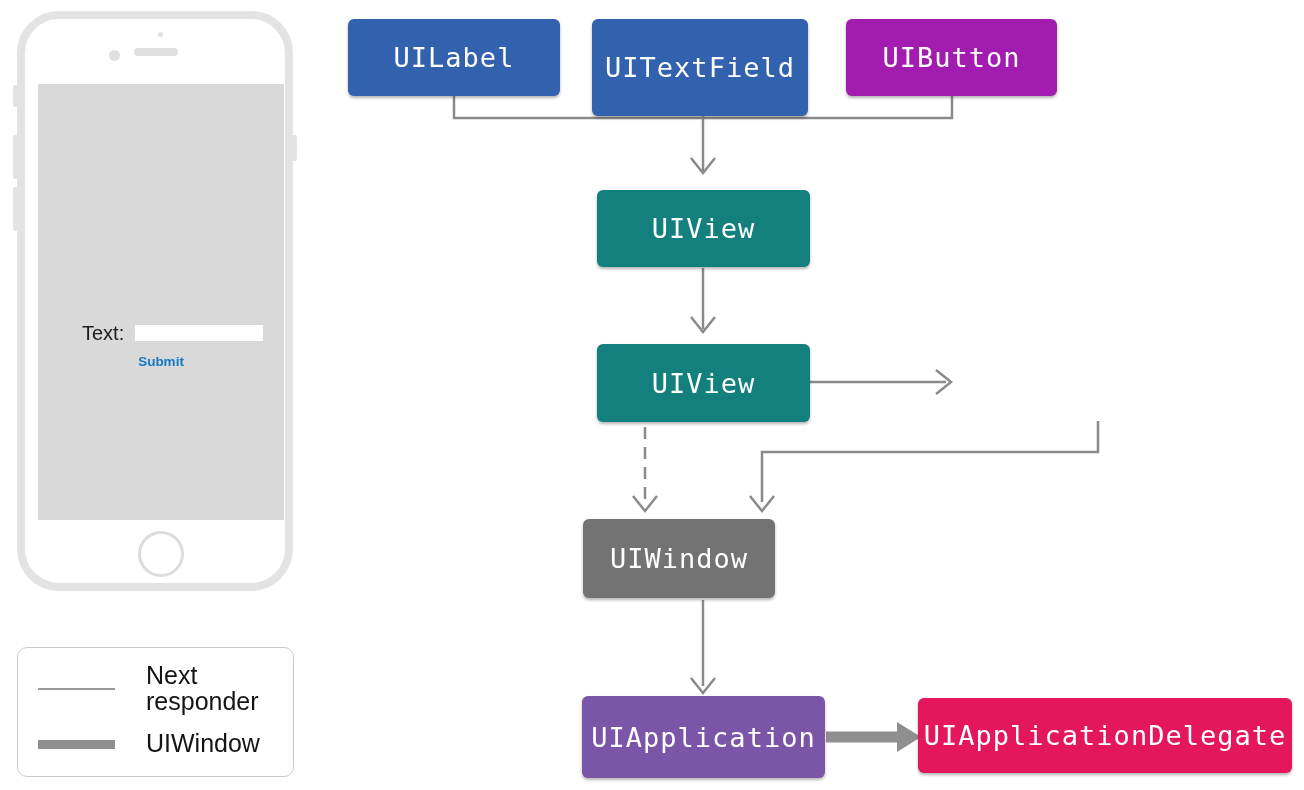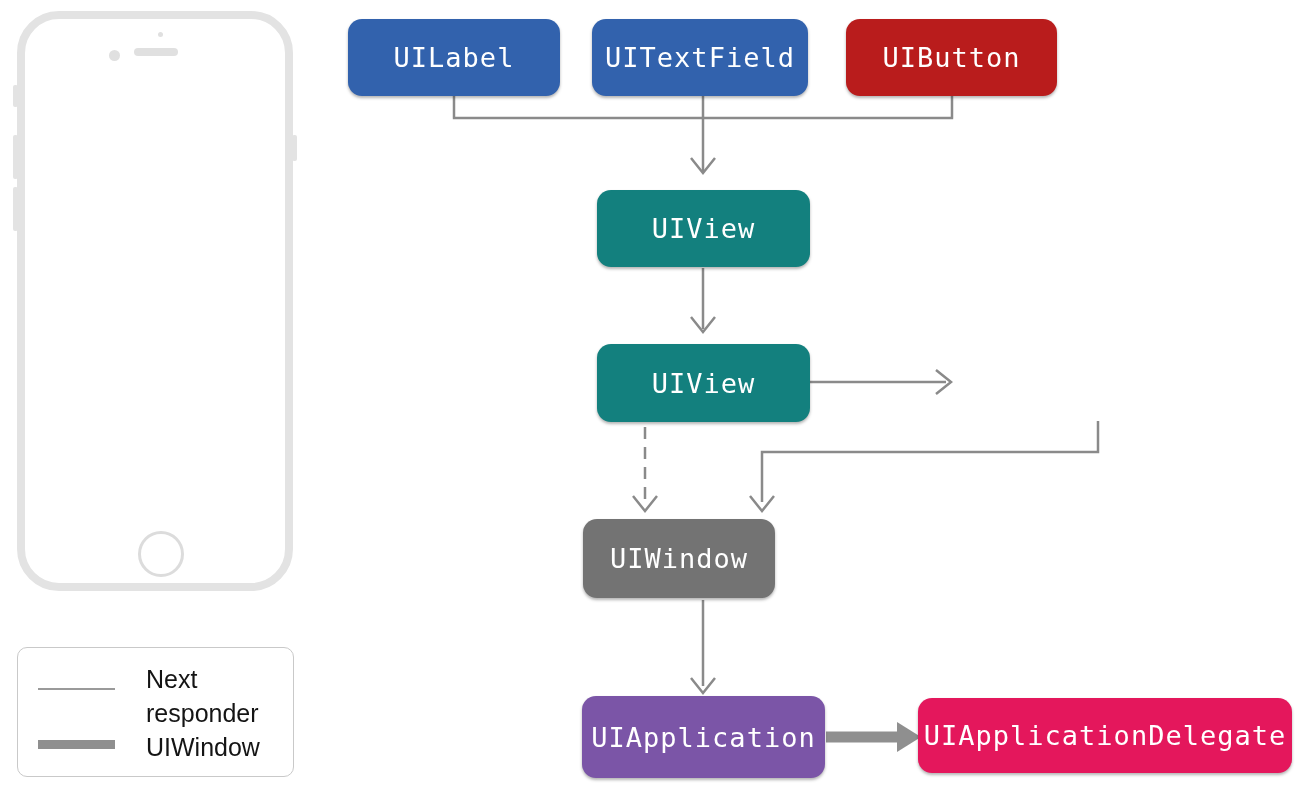"UILabel" .node { border-radius: 14px -> 6px }
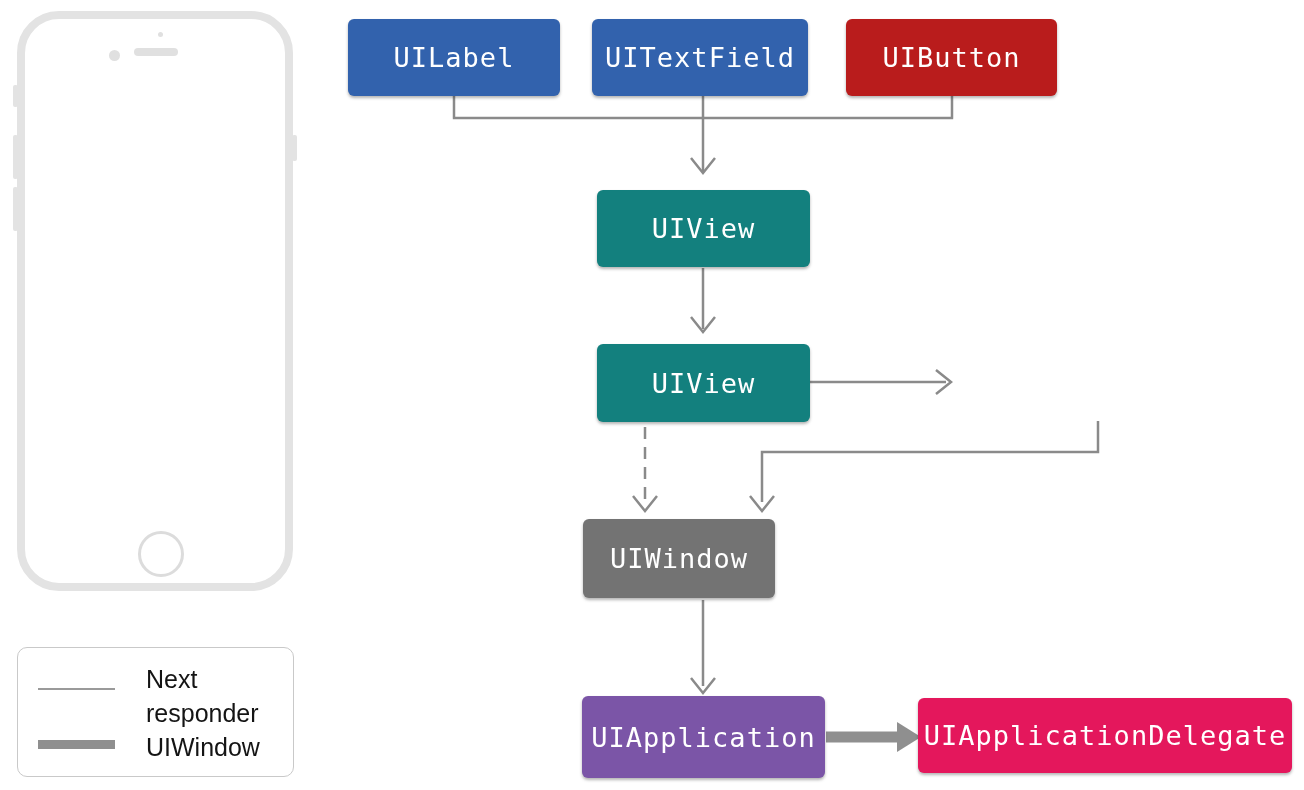"UITextField" div.node { height: 77px -> 97px }
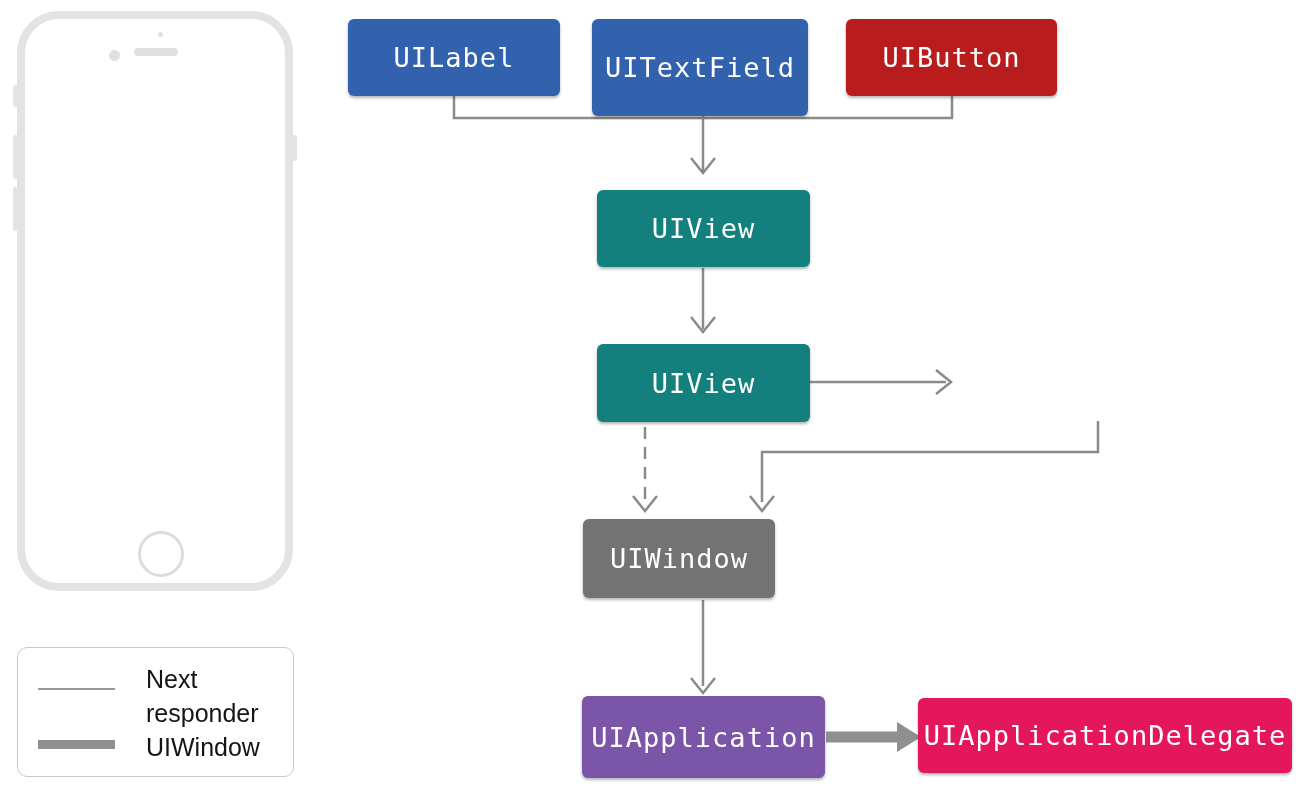"UIButton" div.node { background-color: #b91c1c -> #a21caf }
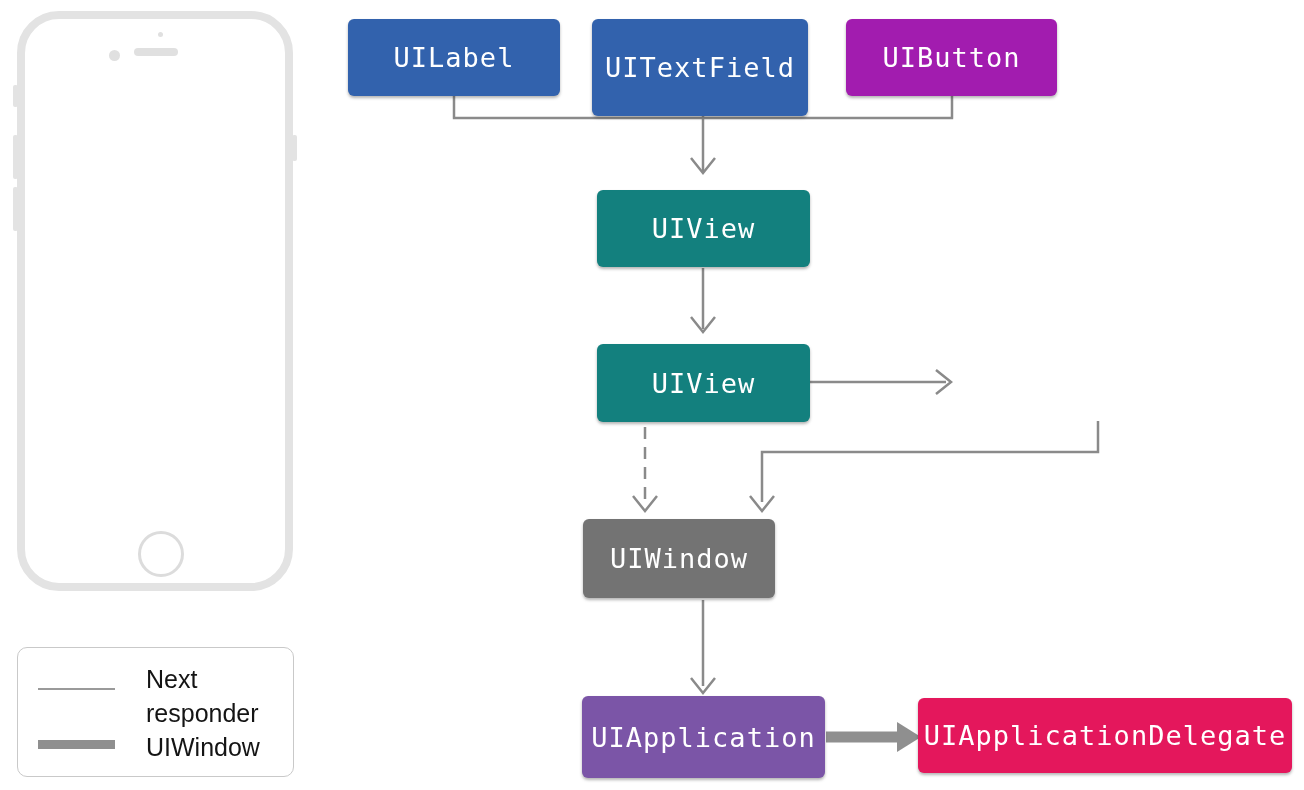"Text:" div.screen { html: none -> <div> <span>Text:</span> <input> <div>Submit</div> </div> }
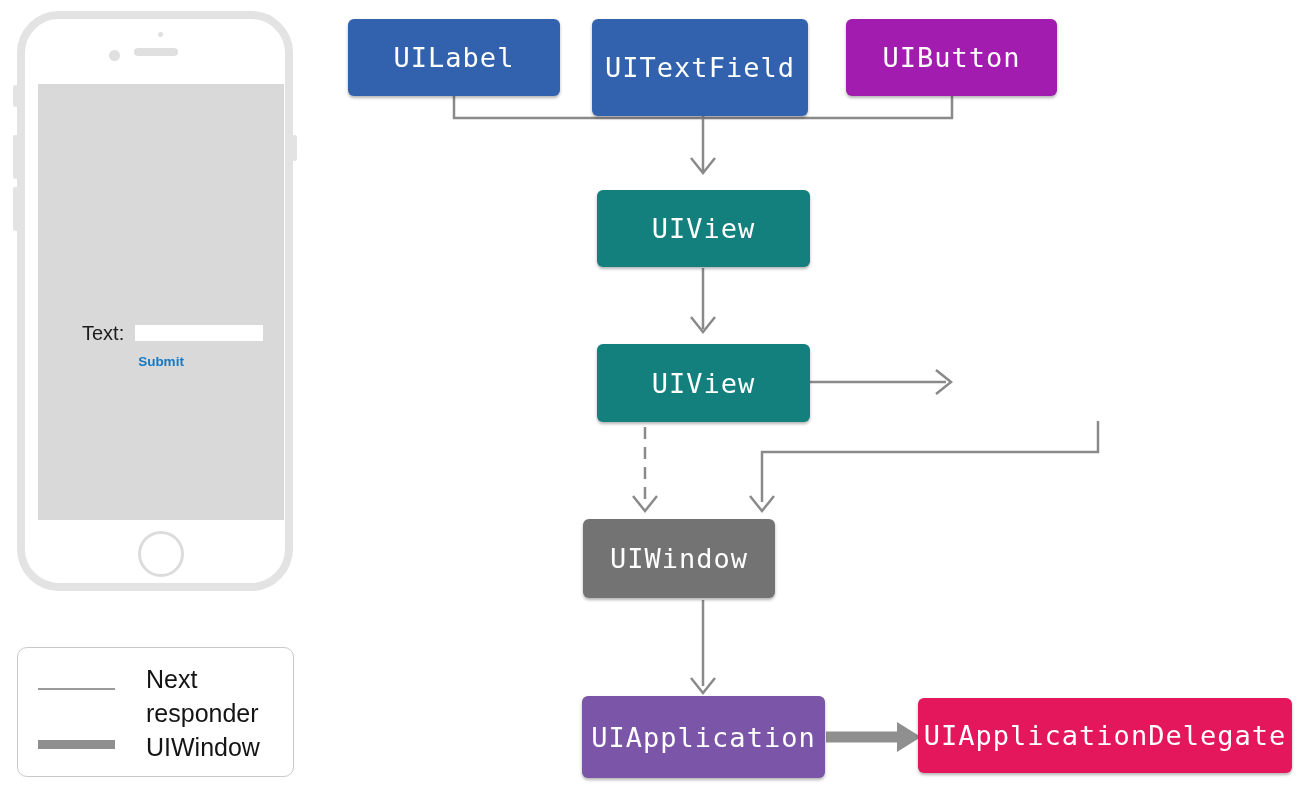"Next responder" .legend .lbl { line-height: 34px -> 26px }
